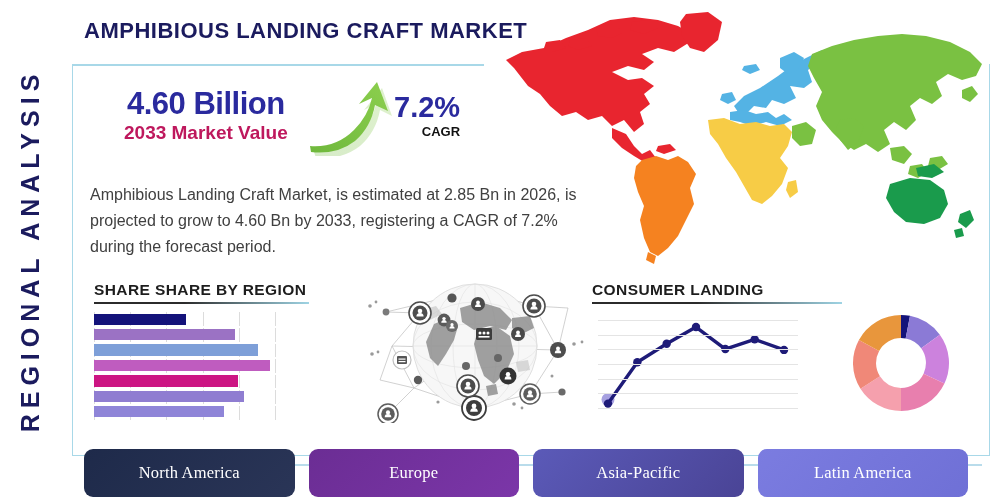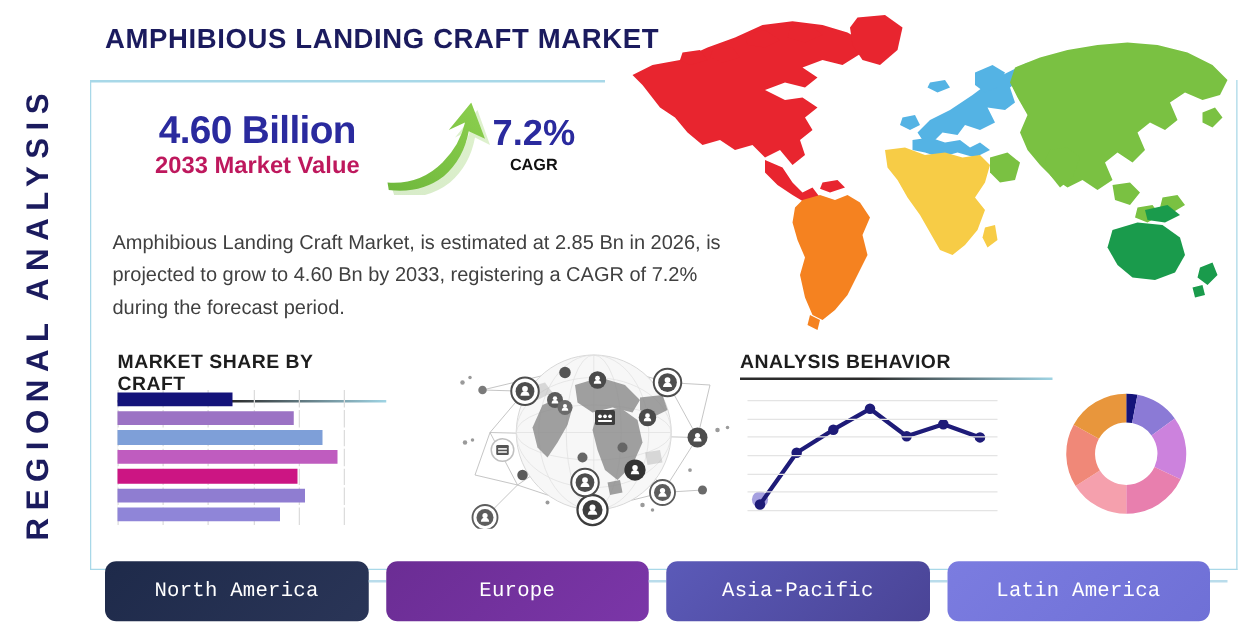"7.2%" #kpi-right { text-align: center -> right }
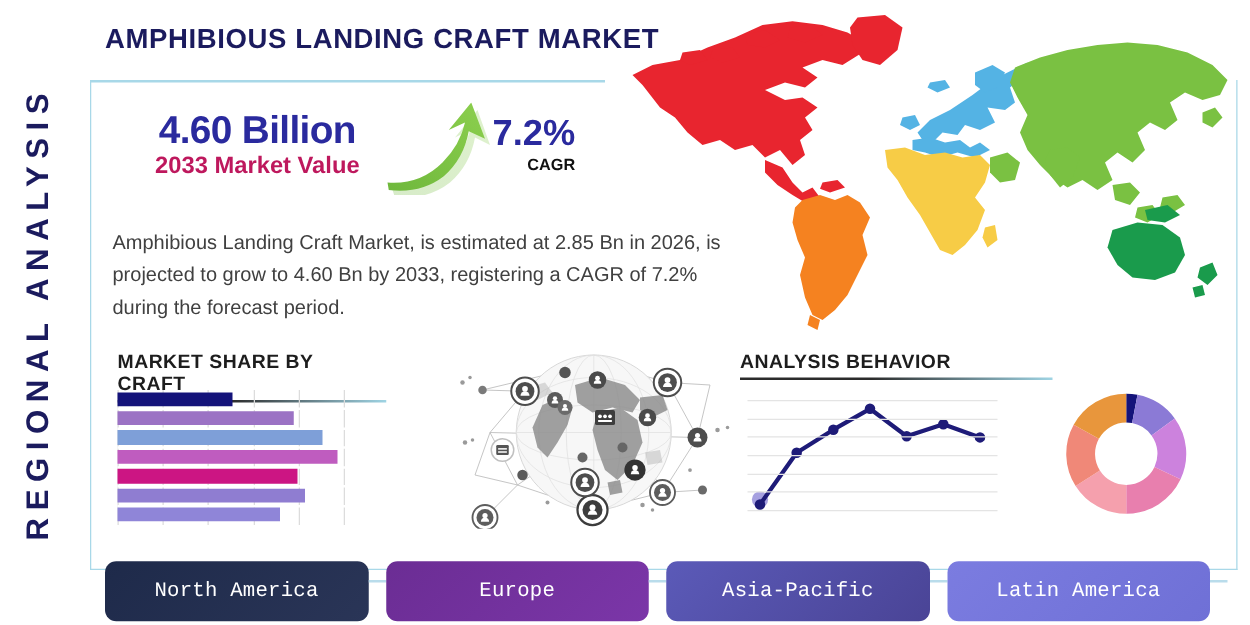"MARKET SHARE BY CRAFT" div.sec-head { text: MARKET SHARE BY CRAFT -> SHARE SHARE BY REGION }
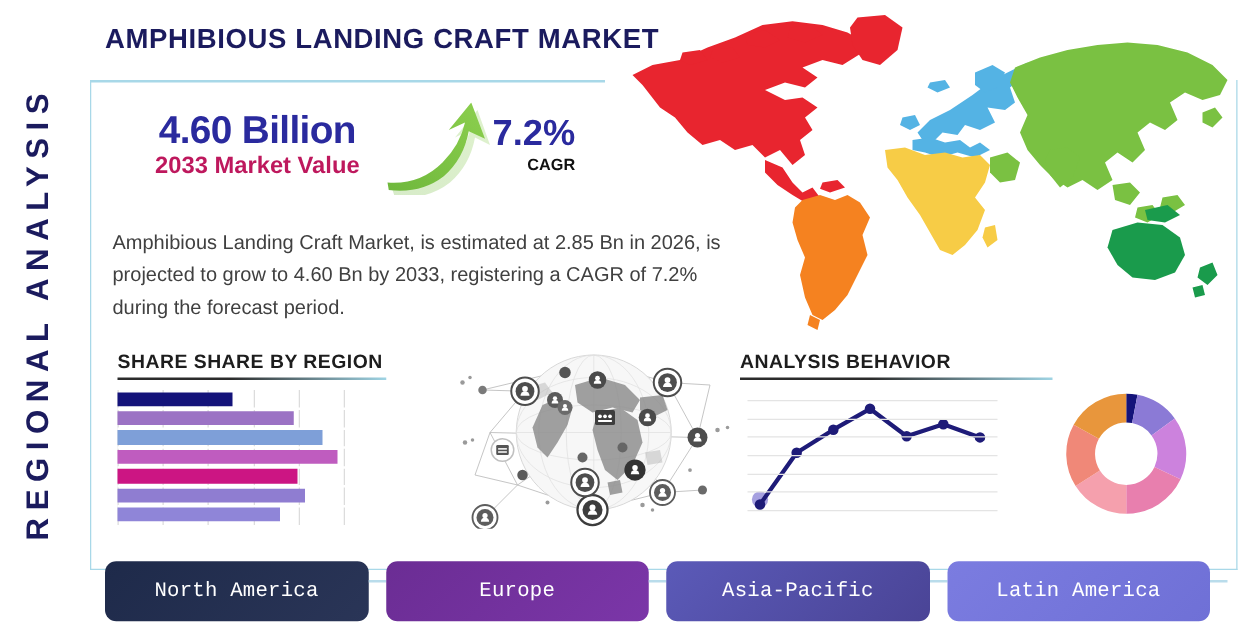"ANALYSIS BEHAVIOR" div.sec-head { text: ANALYSIS BEHAVIOR -> CONSUMER LANDING }
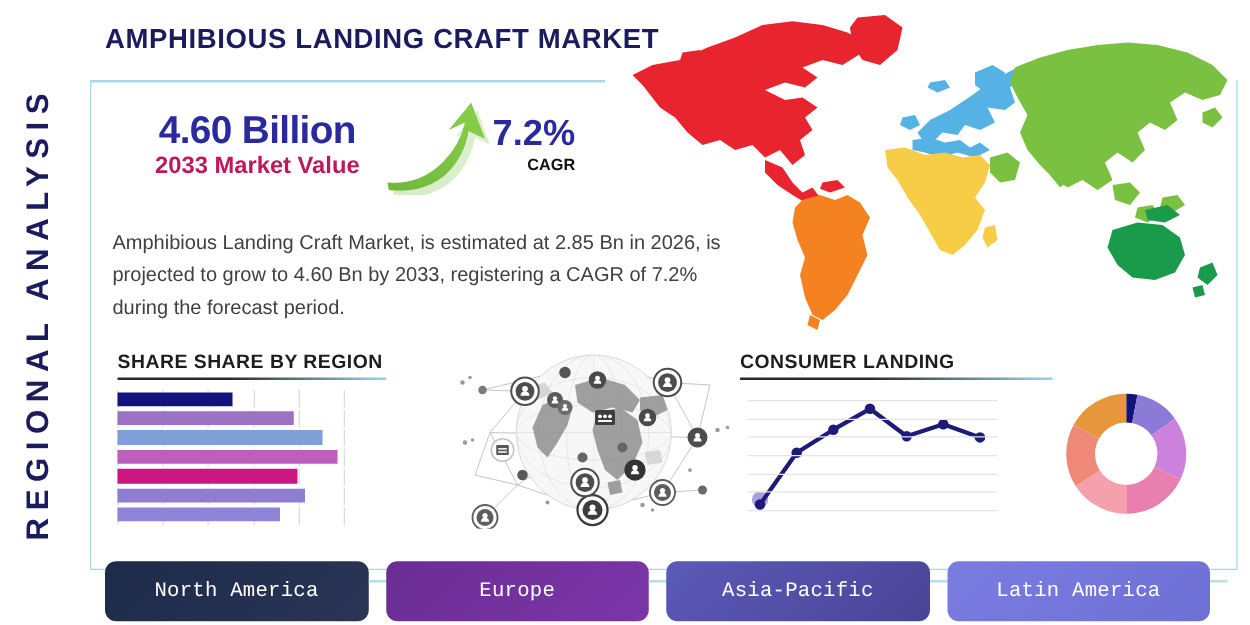"North America" .region-tab { font-family: Liberation Mono, monospace -> Liberation Serif, serif }
